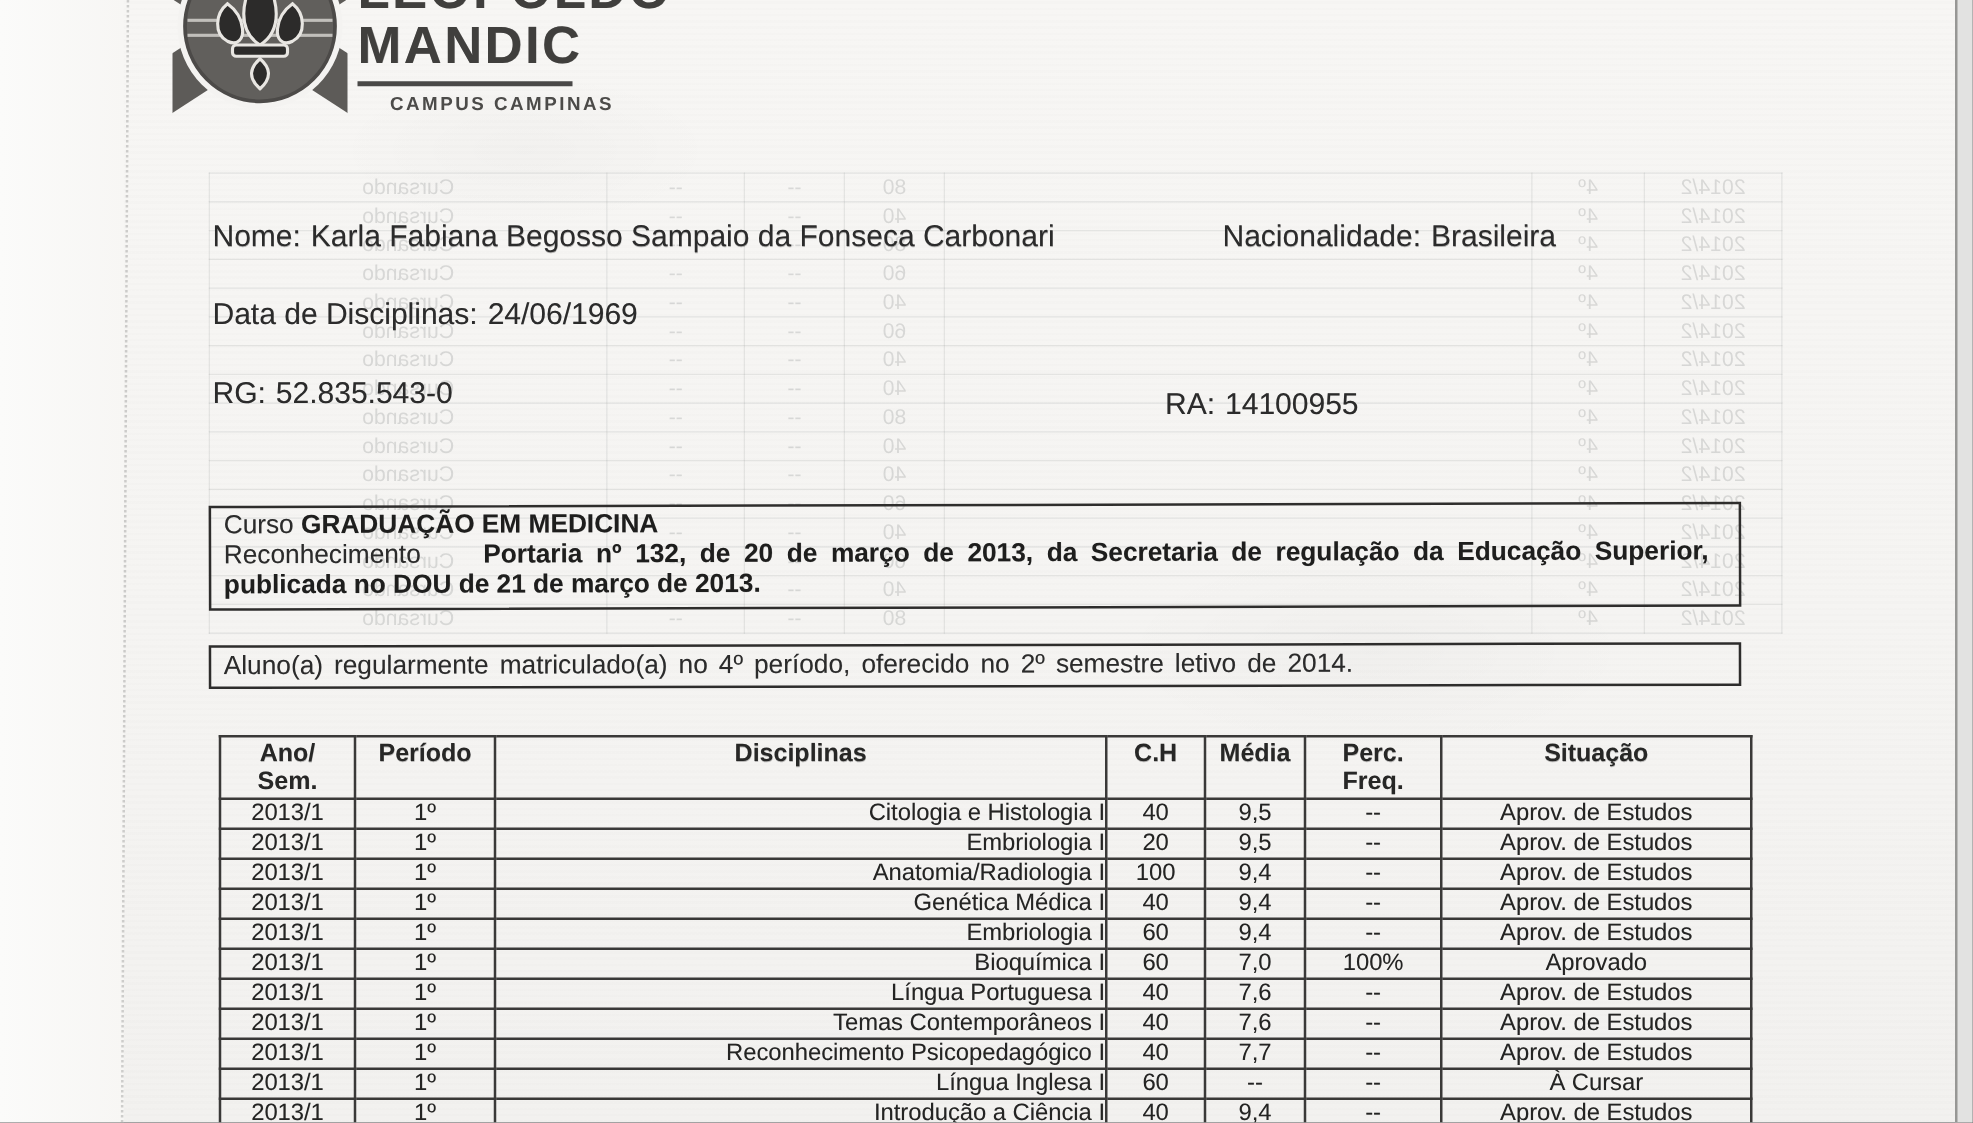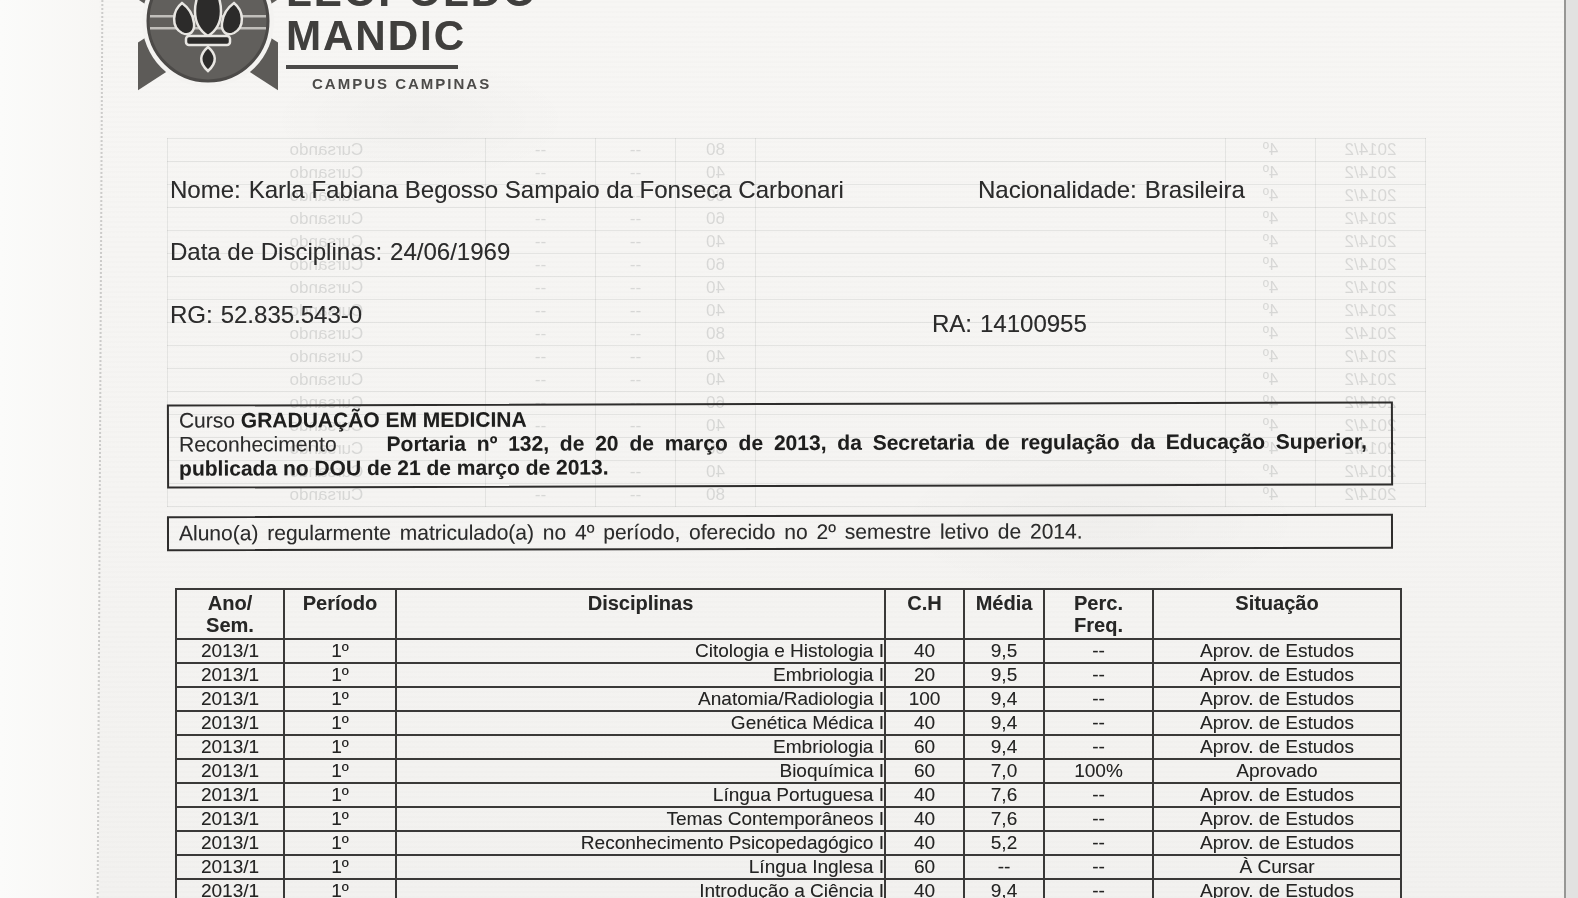"5,2" td.c4 { text: 5,2 -> 7,7 }
